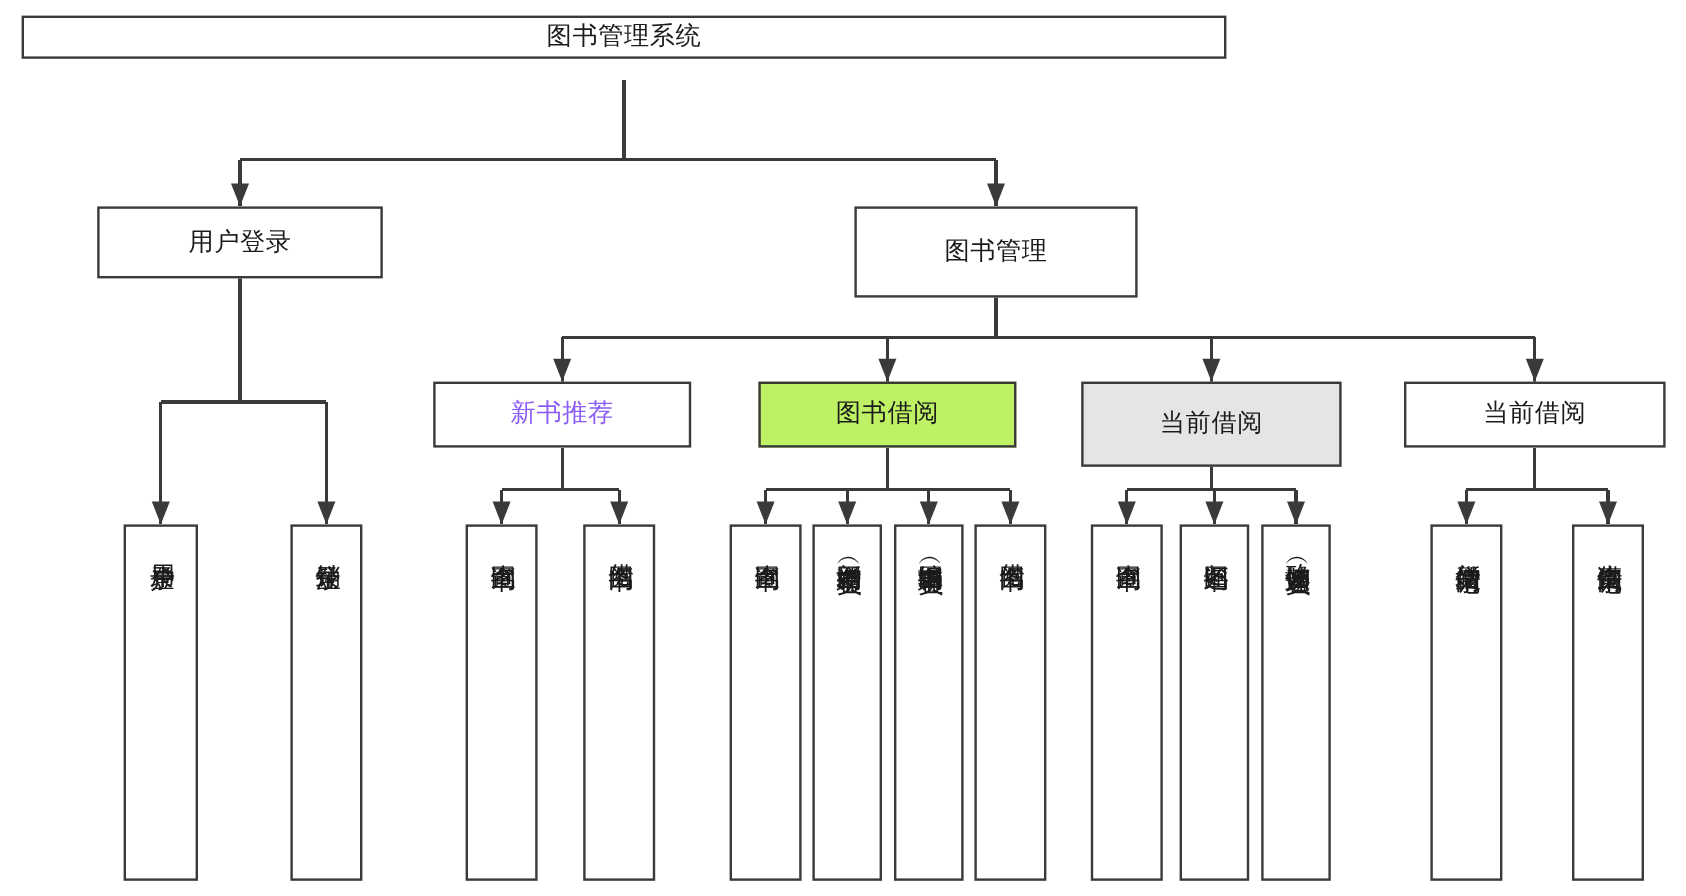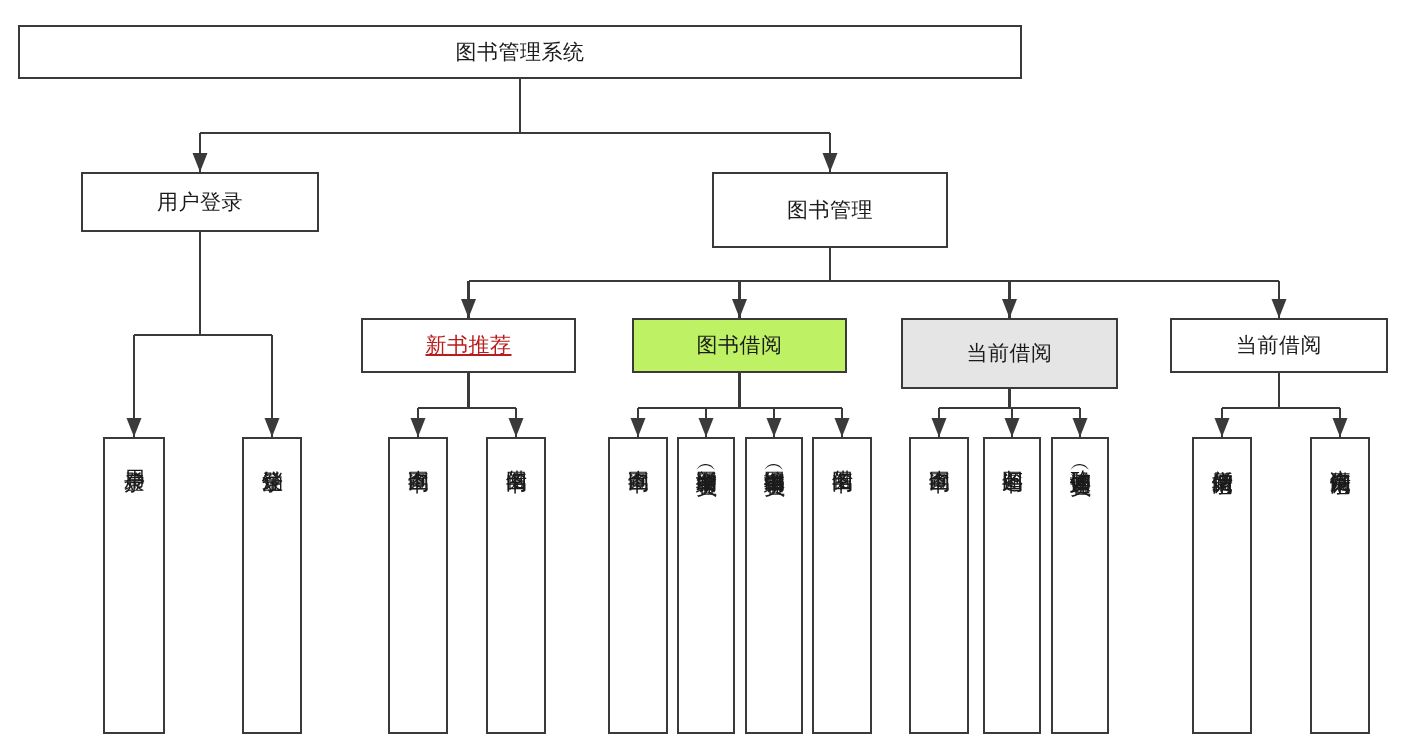"图书管理系统" div.node { height: 54px -> 36px; margin-top: 12px -> none }
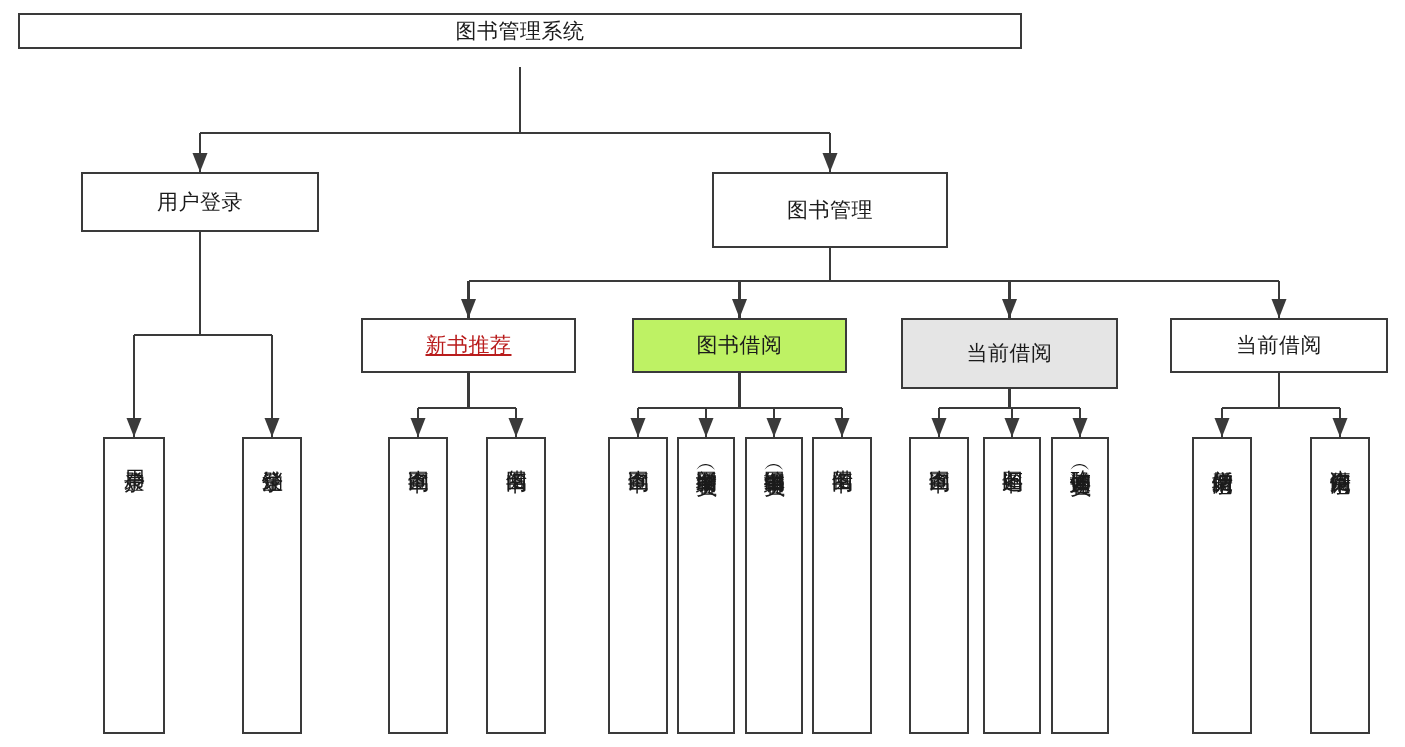"新书推荐" span.node-label { color: #b91c1c -> #8b5cf6; text-decoration: underline -> none }
